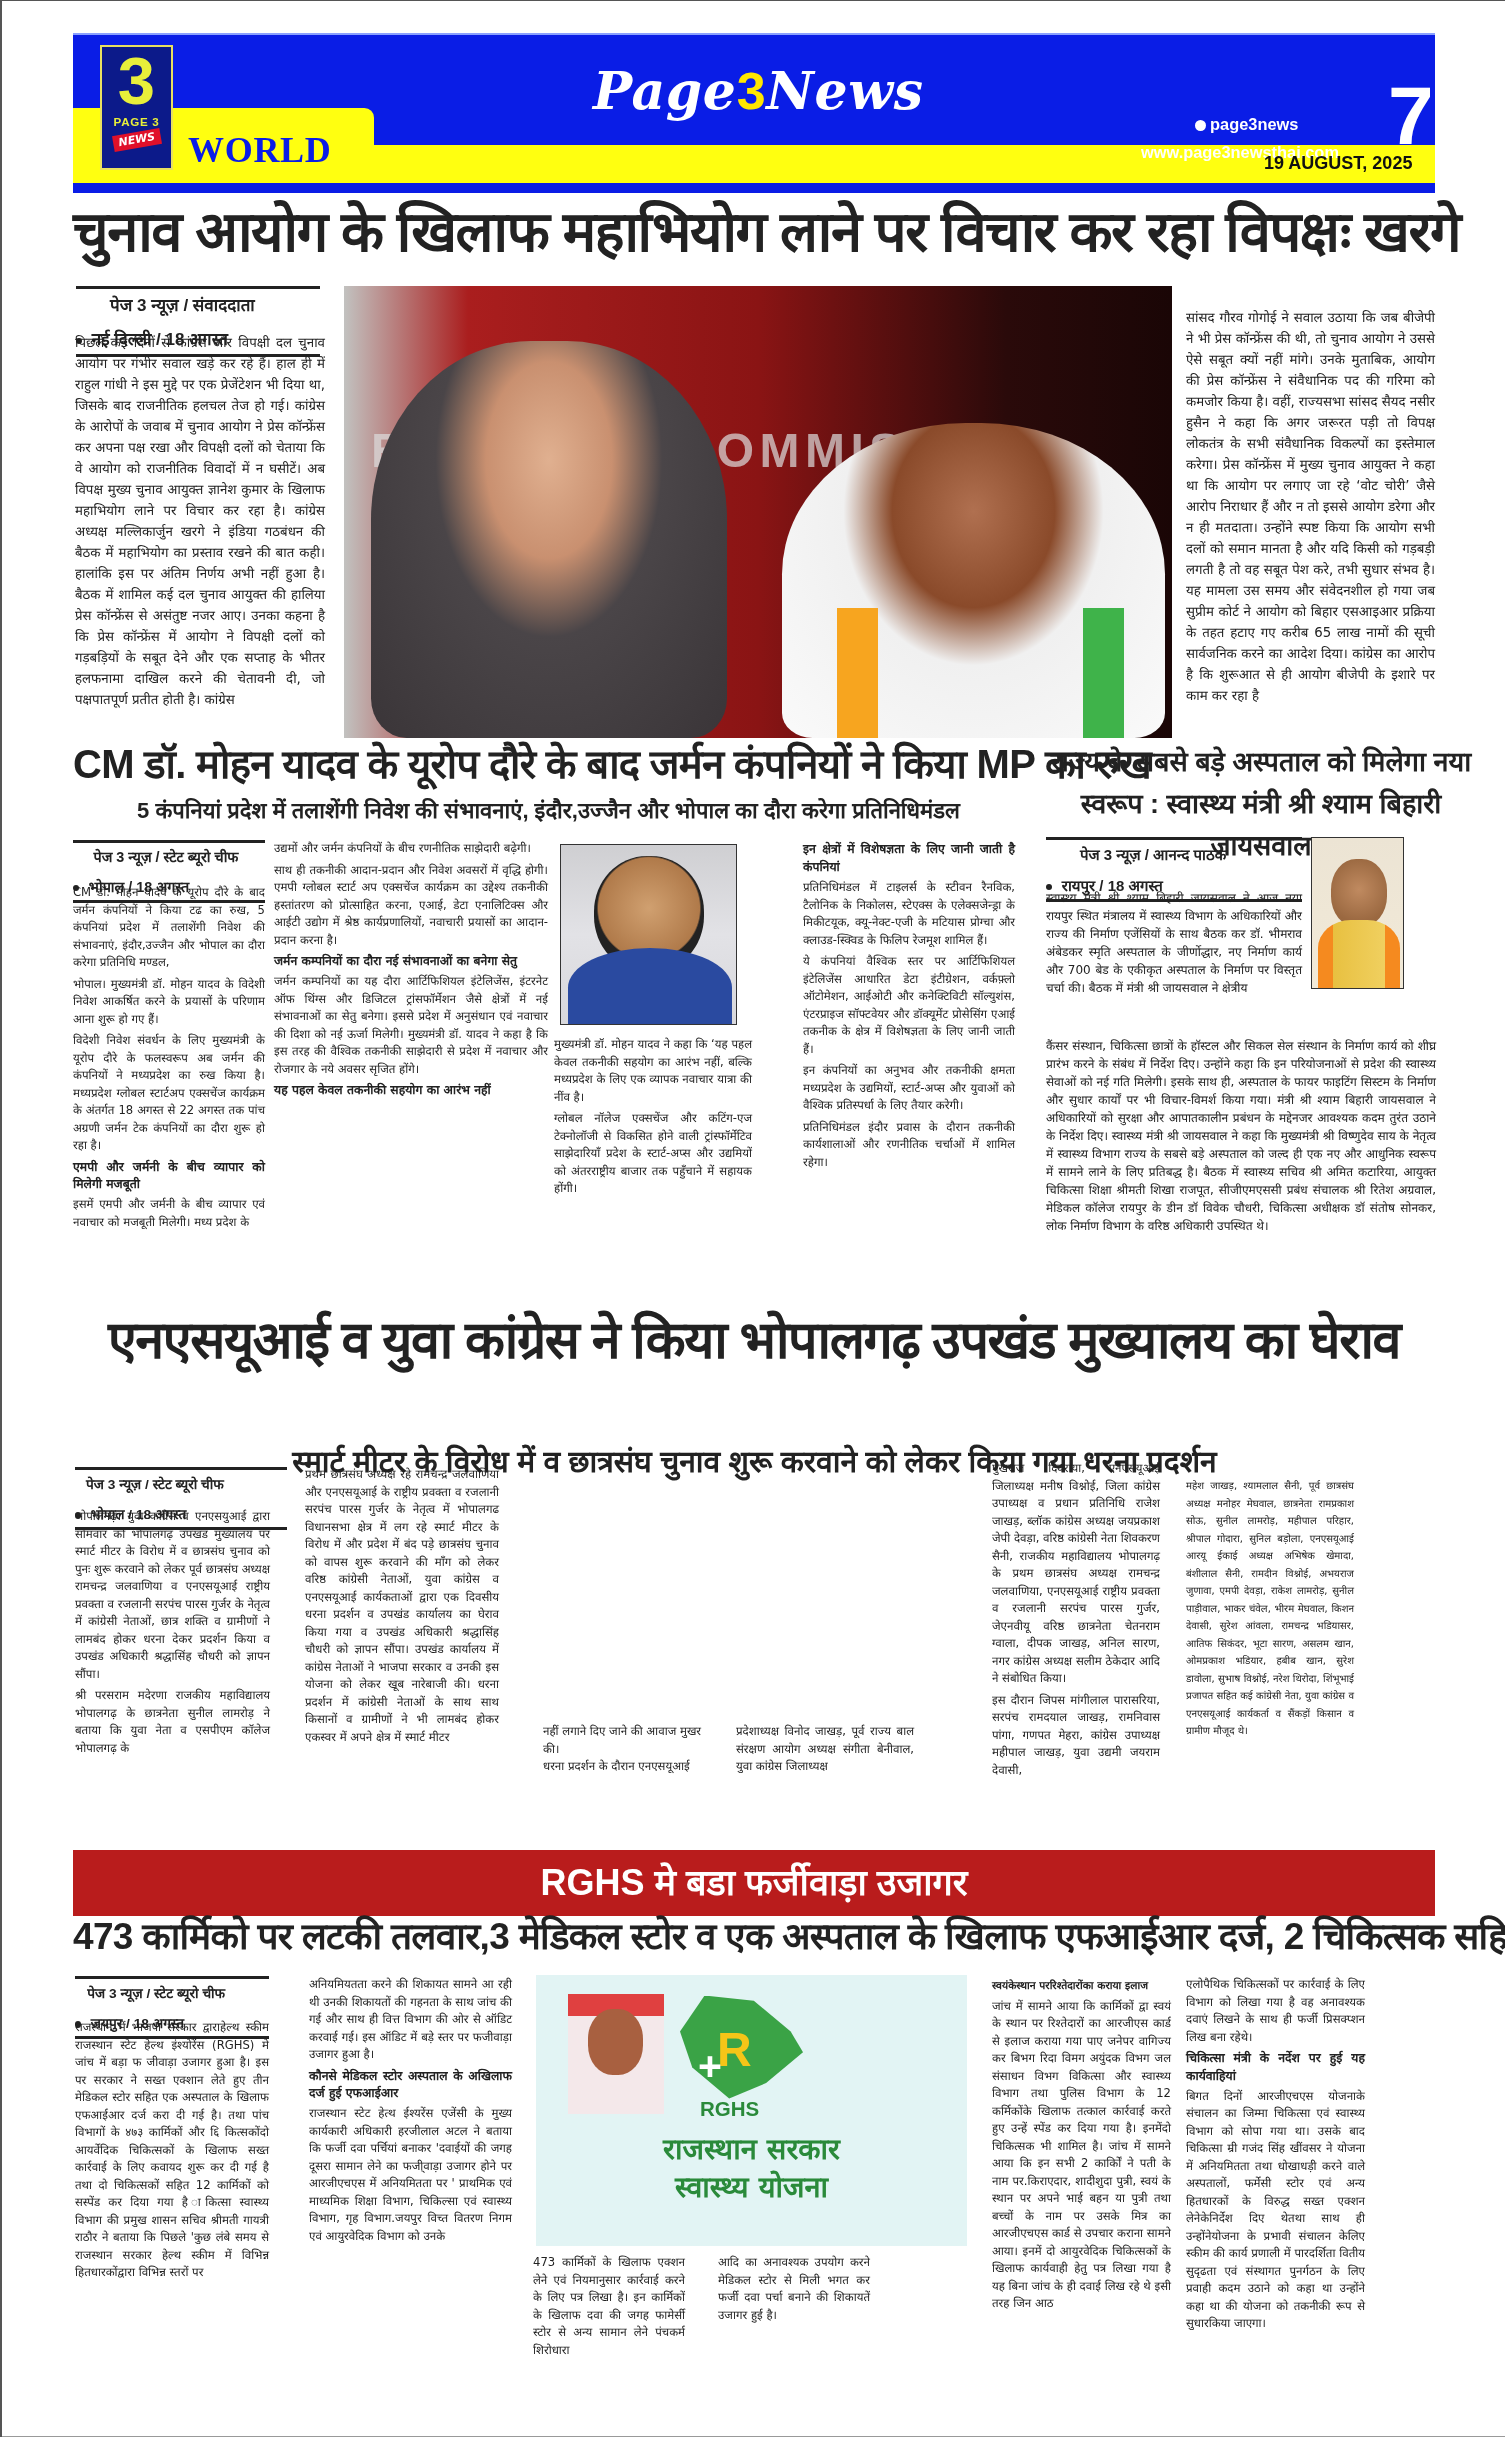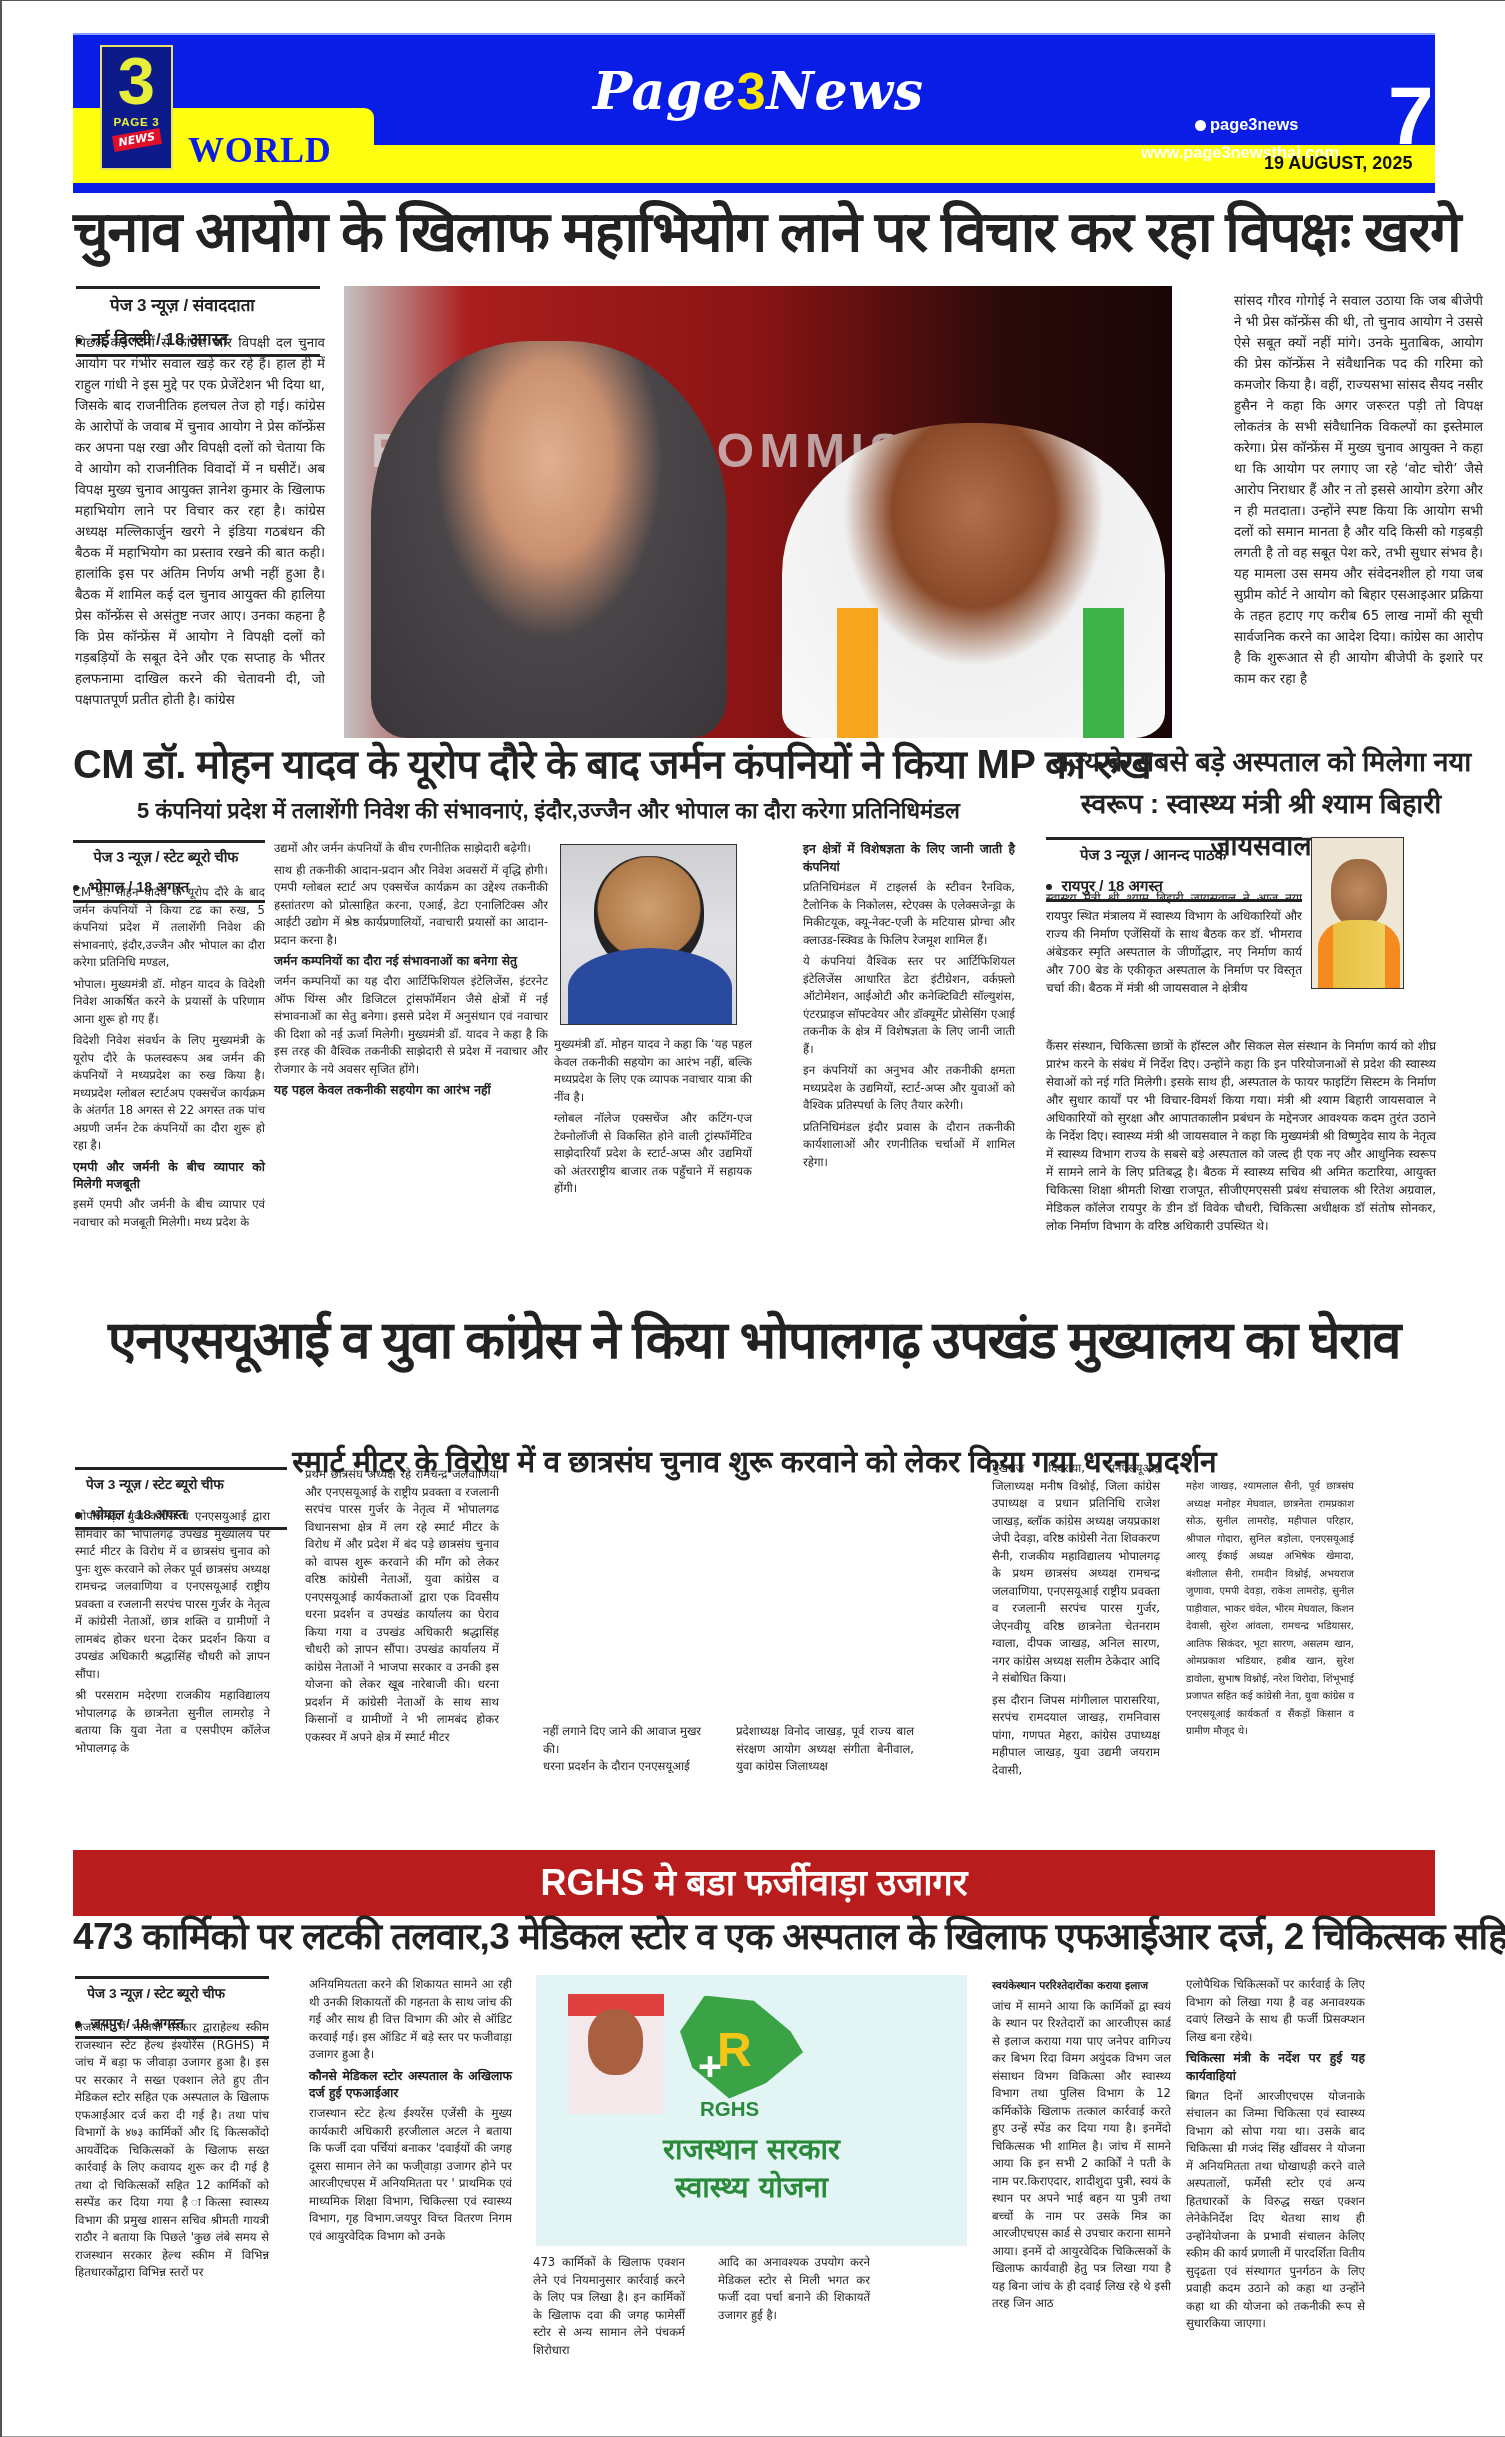"सांसद गौरव गोगोई ने सवाल" div.abs { margin-left: 48px -> none; top: 289px -> 306px }
